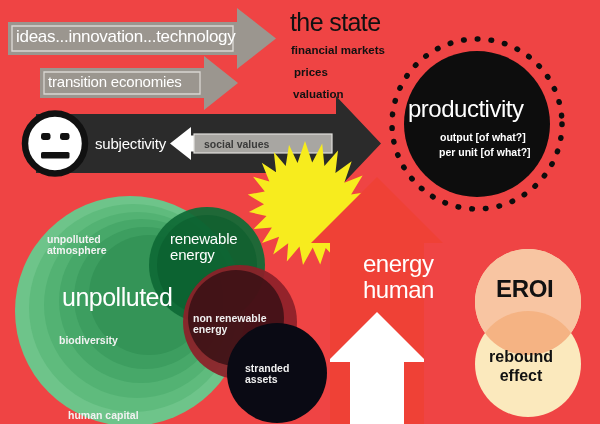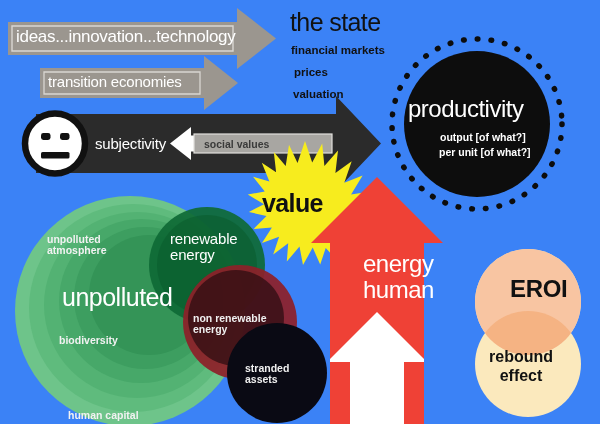"ideas...innovation...technology" #stage { background: #3b82f6 -> #ef4444 }
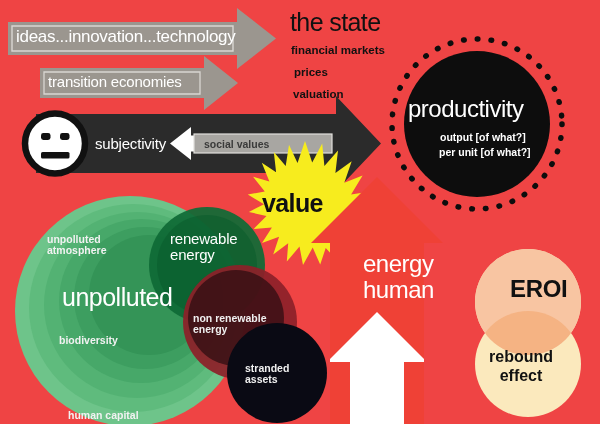"value" div.lbl { html: <div>value</div> -> none }
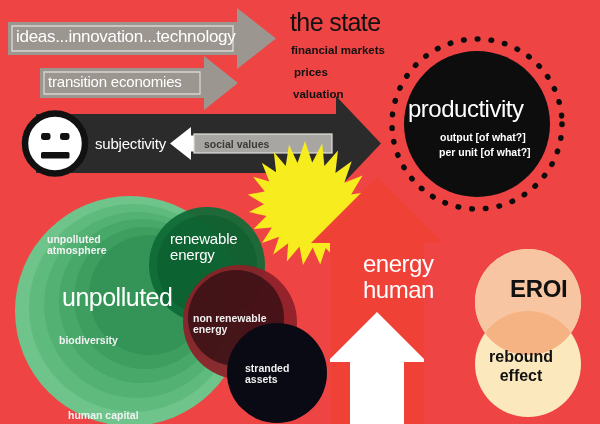"EROI" #lbl-eroi { margin-left: 14px -> none }
